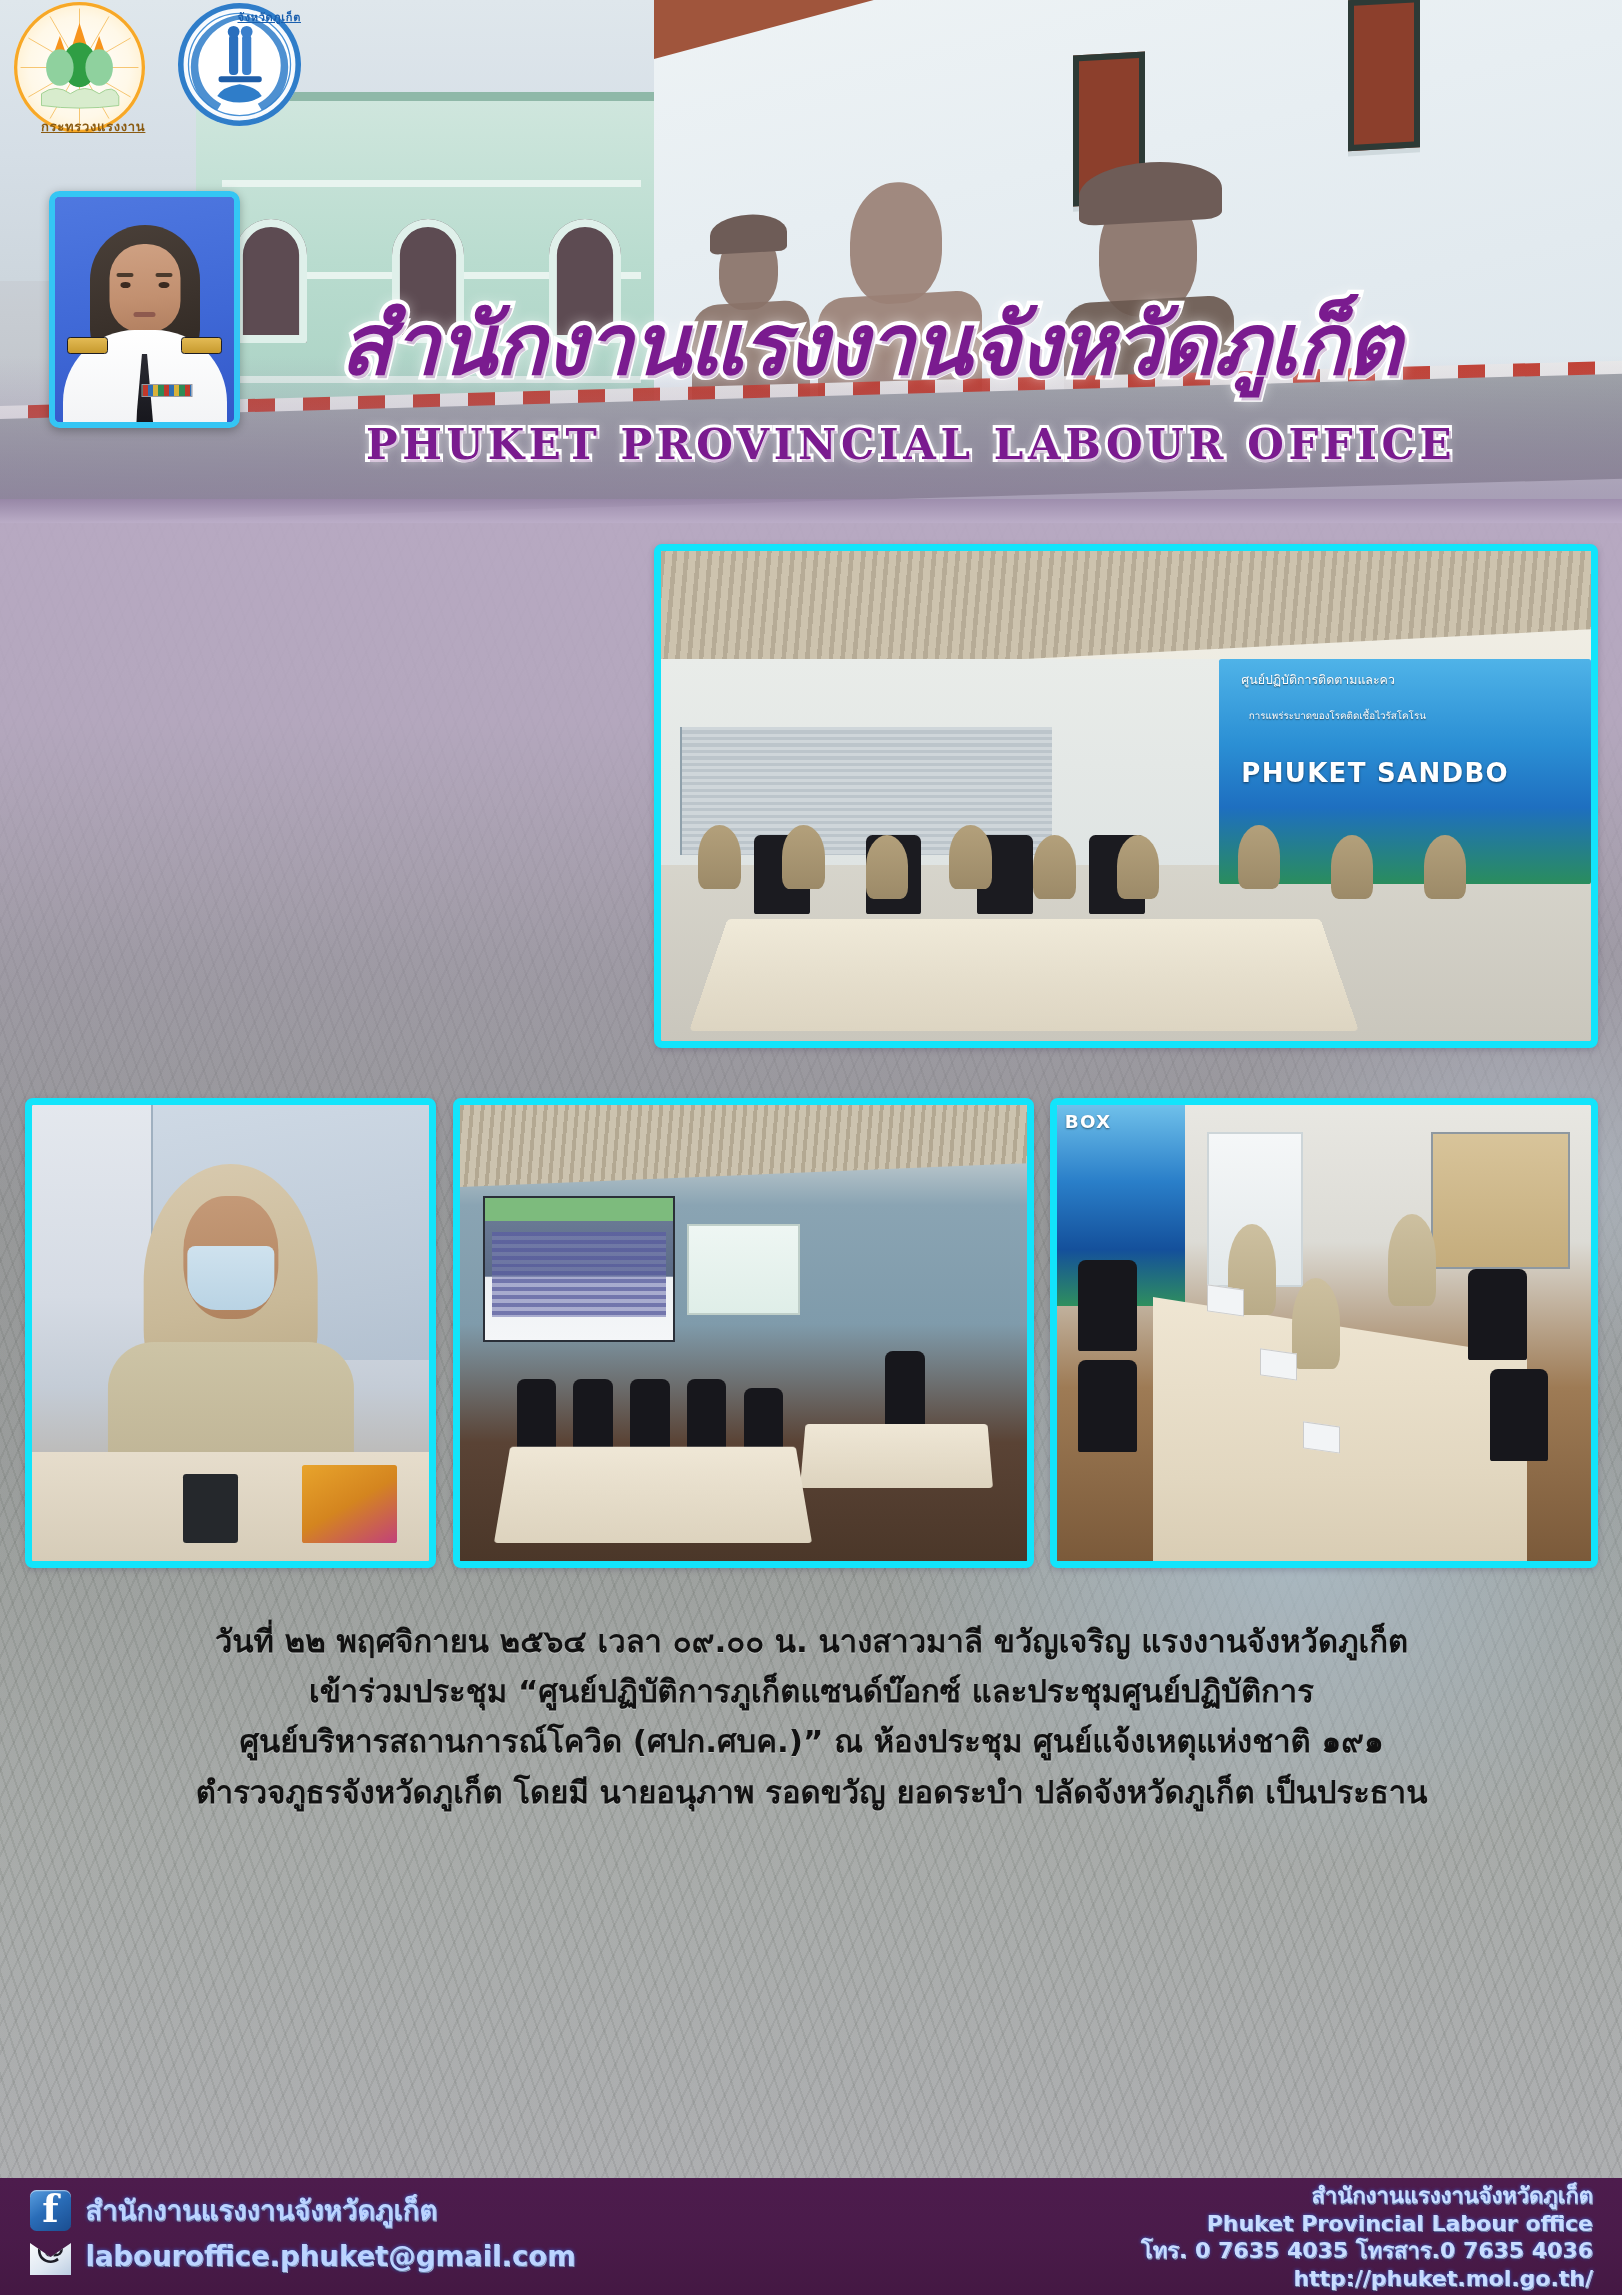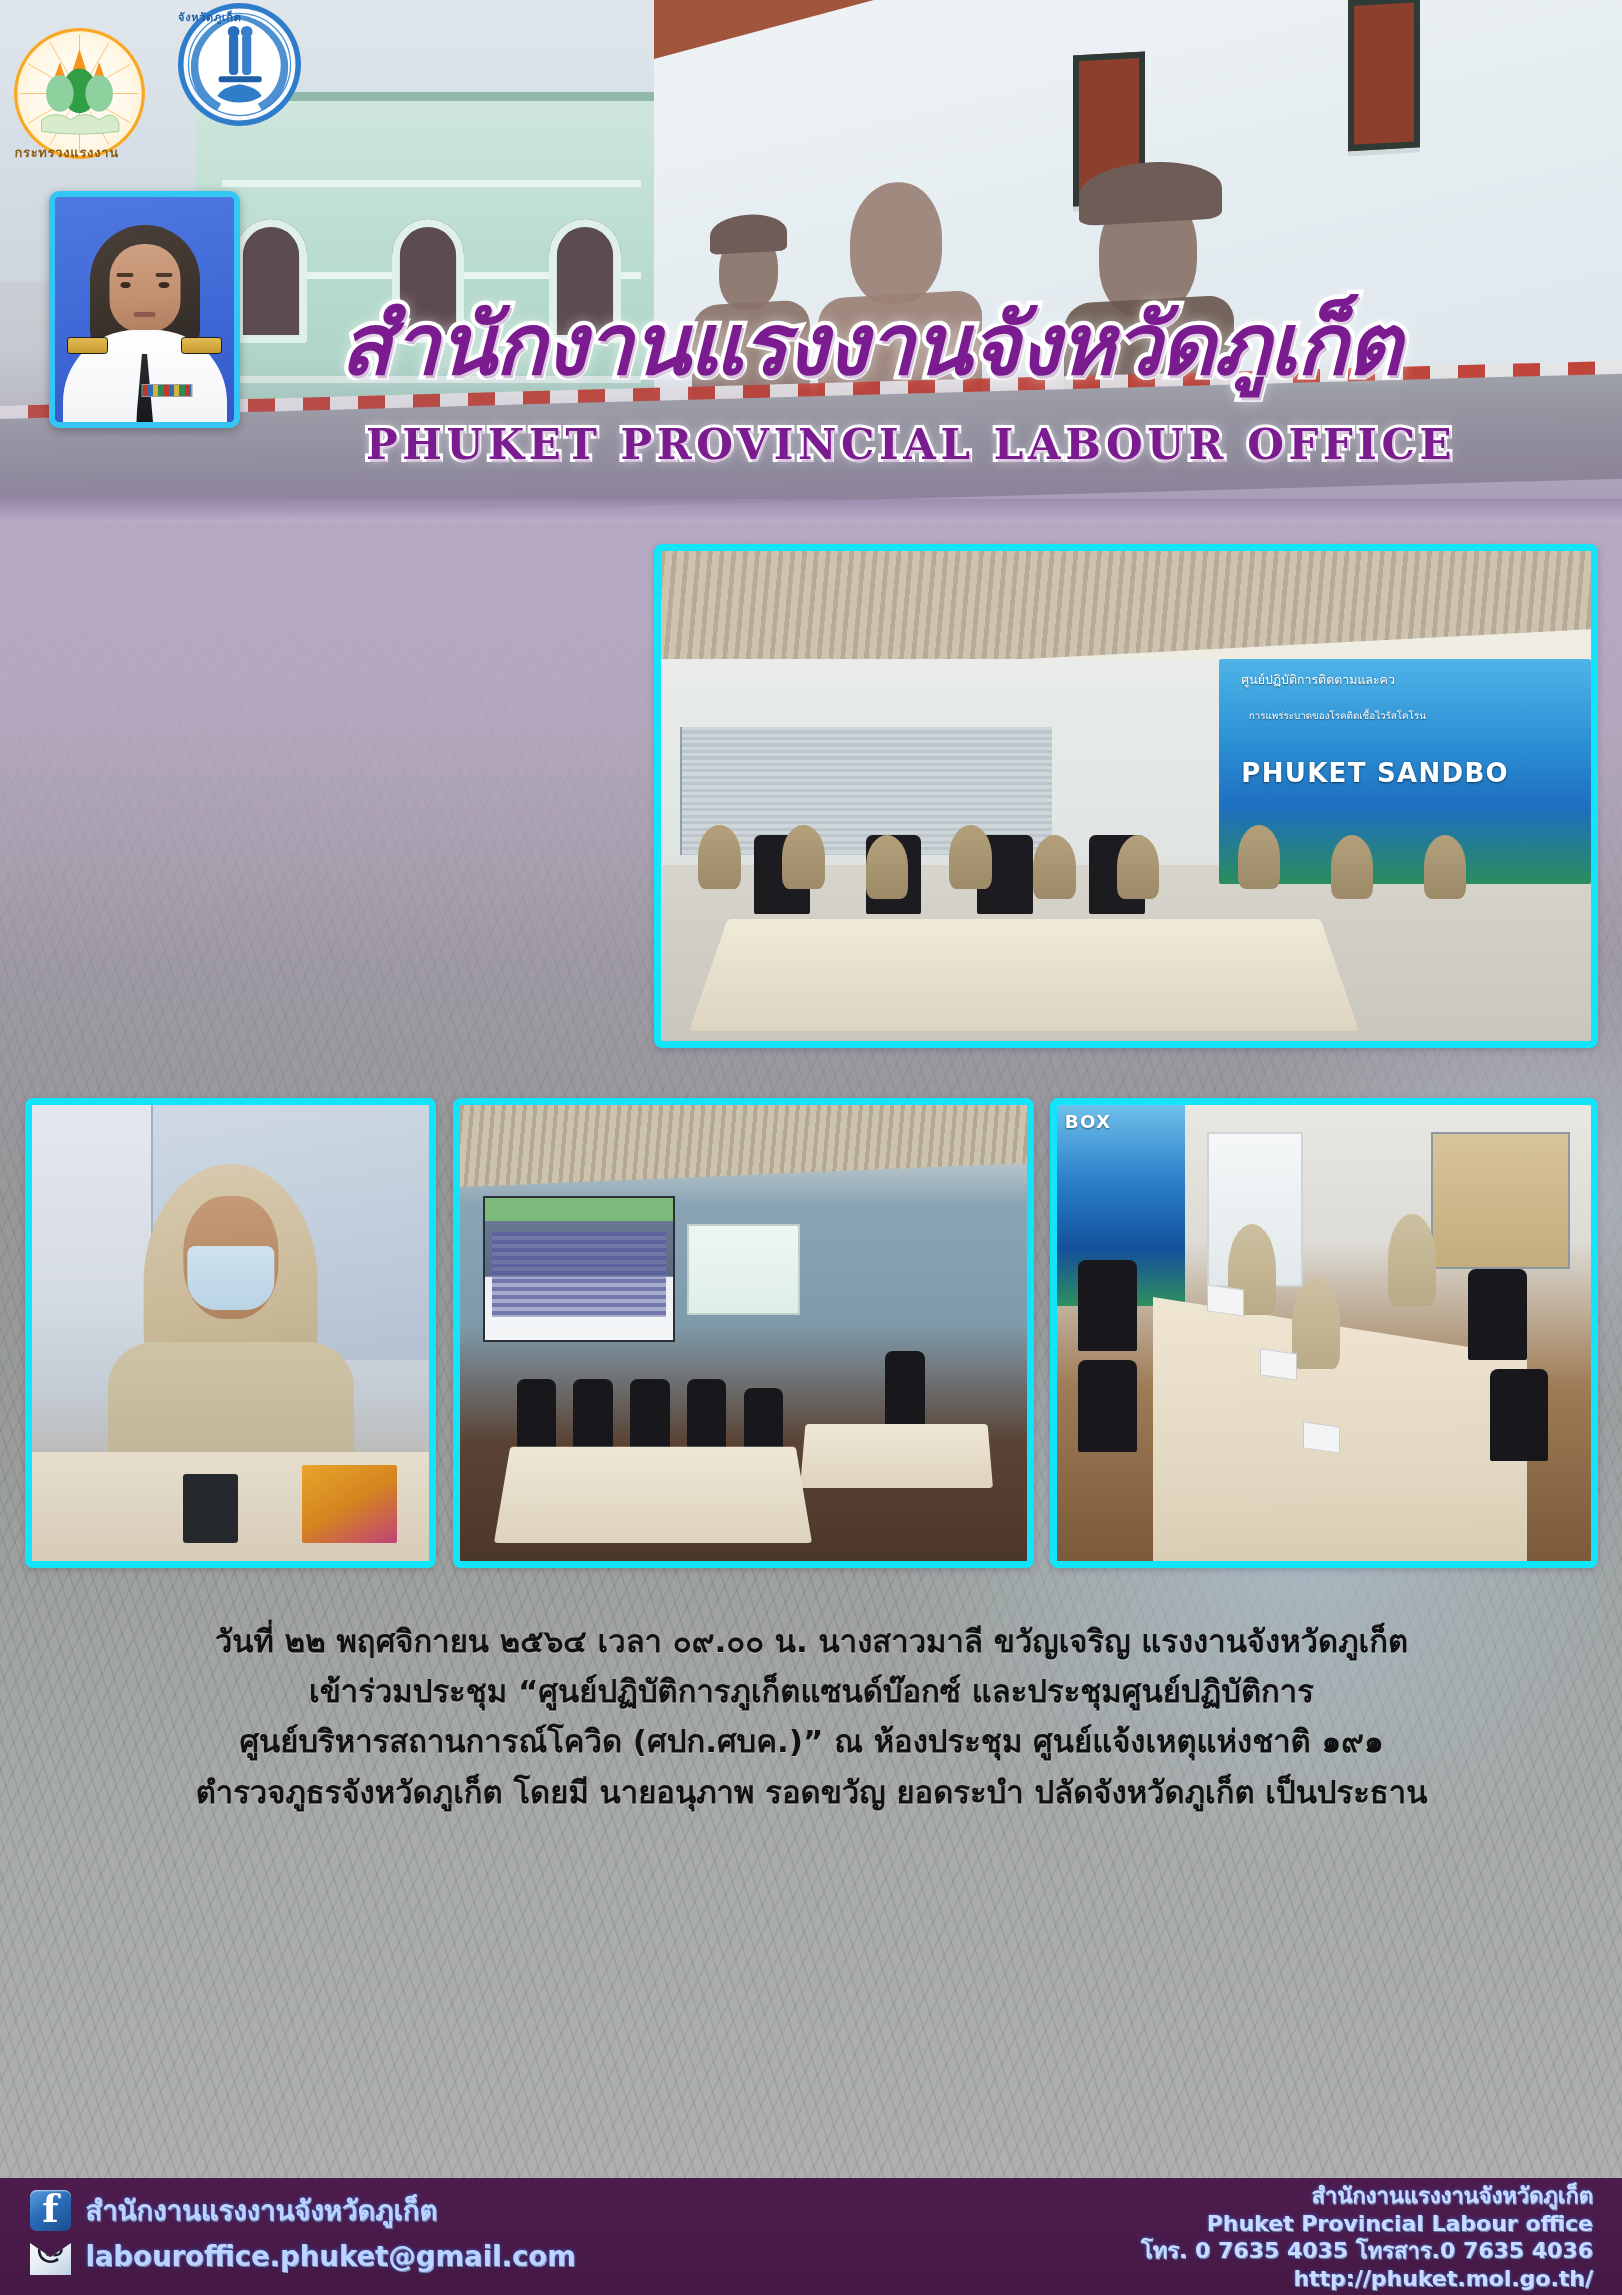"จังหวัดภูเก็ต" .logo-cap { text-align: left -> right; text-decoration: none -> underline }
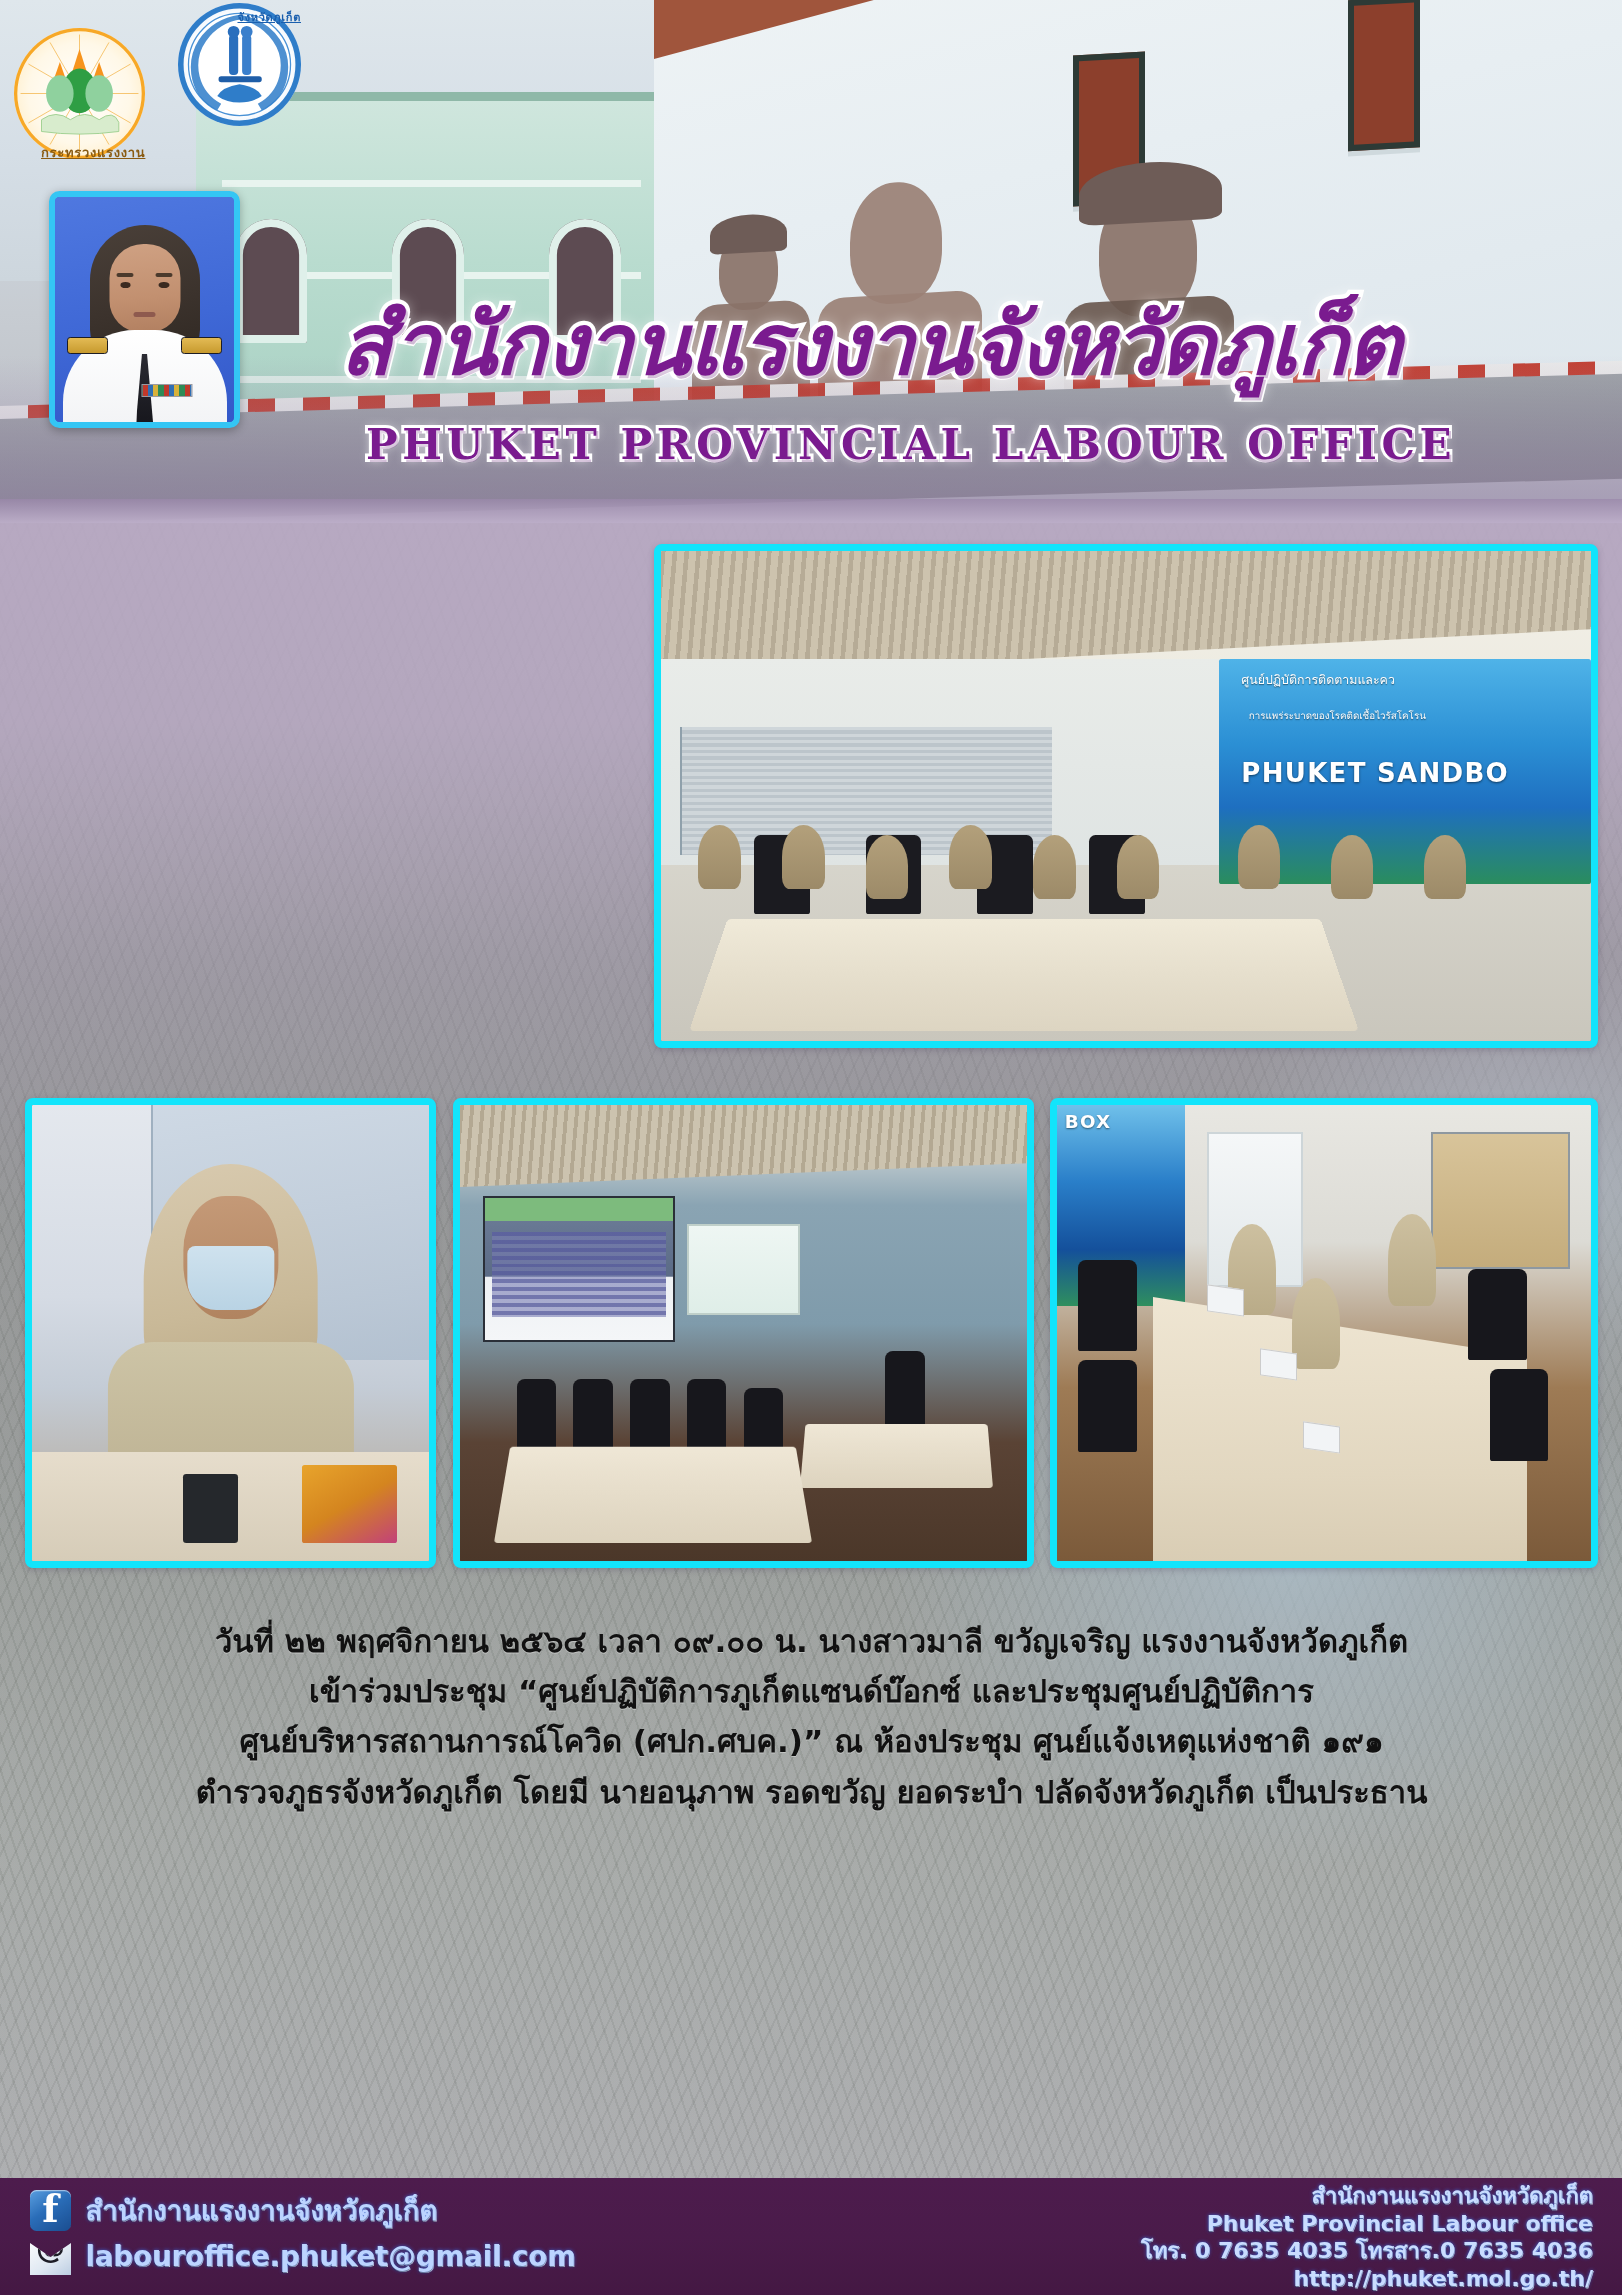"กระทรวงแรงงาน" .logo-mol { top: 28px -> 2px }
